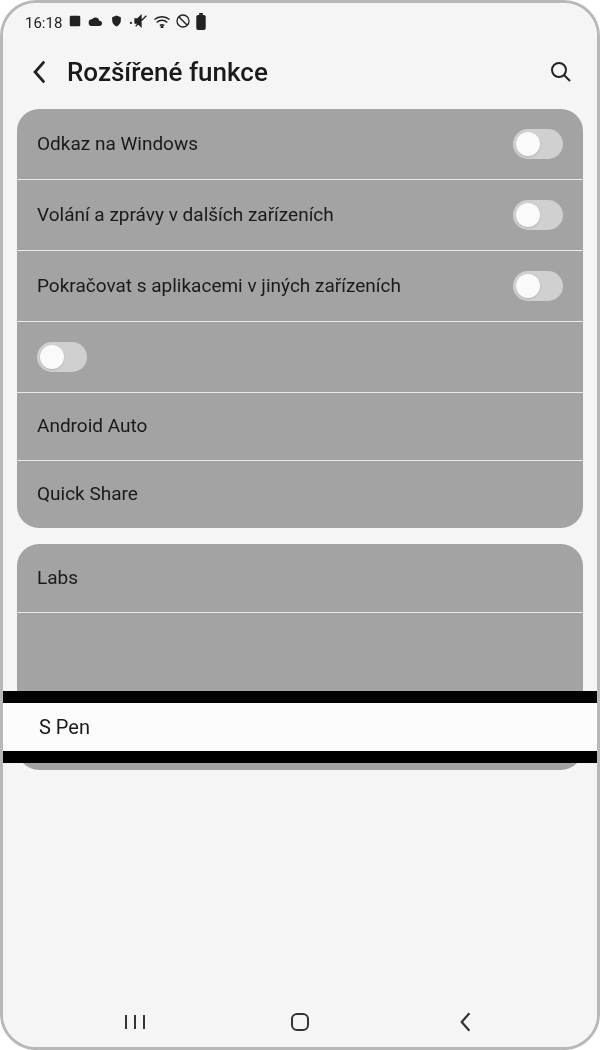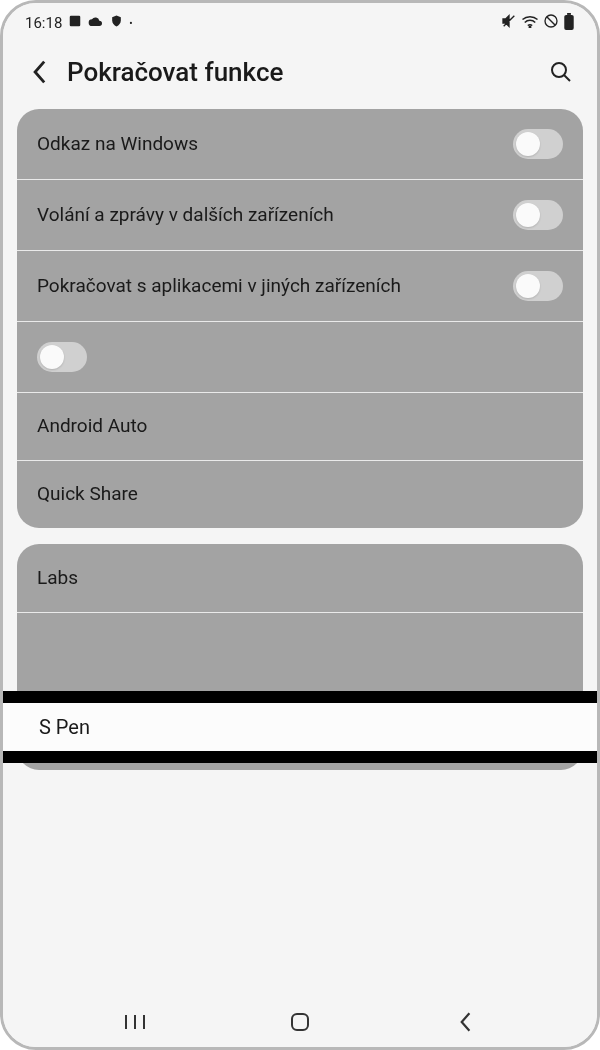"16:18" .status-bar { justify-content: space-between -> none }
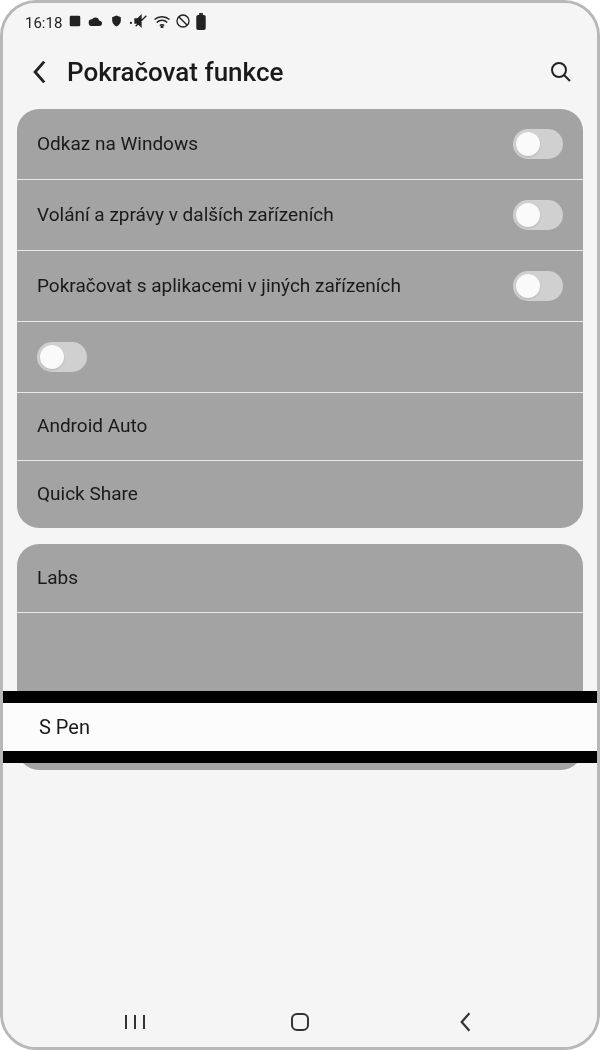"Pokračovat funkce" div.header-title { text: Pokračovat -> Rozšířené }
